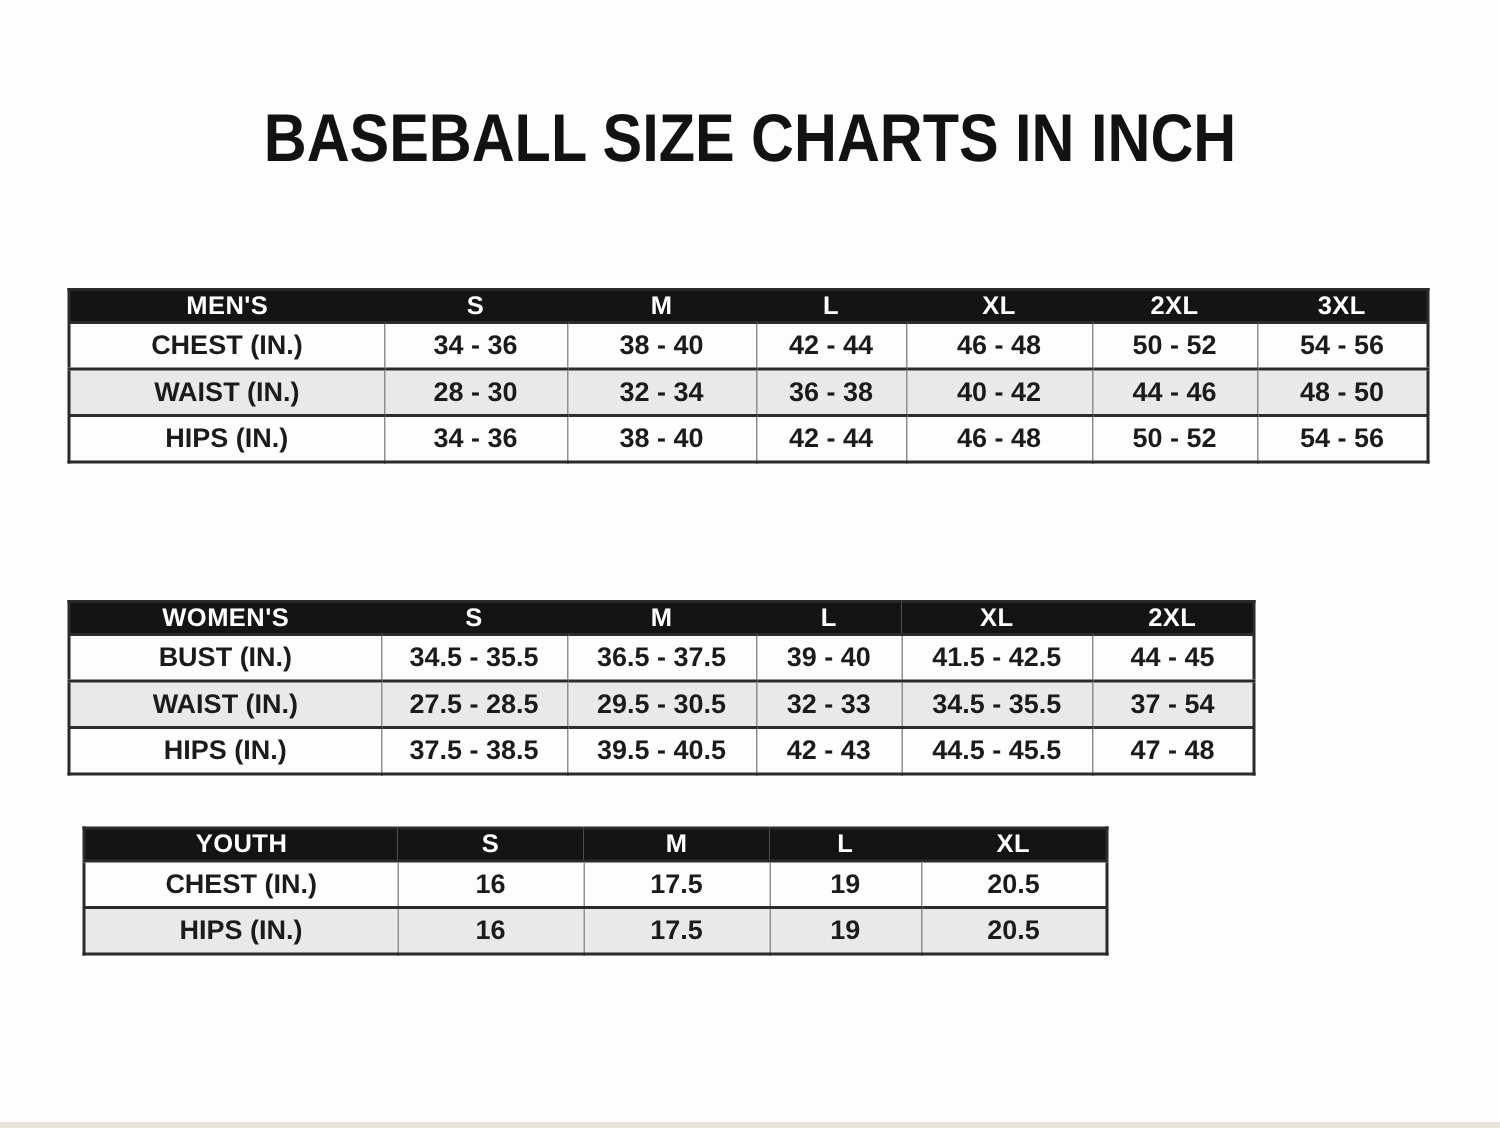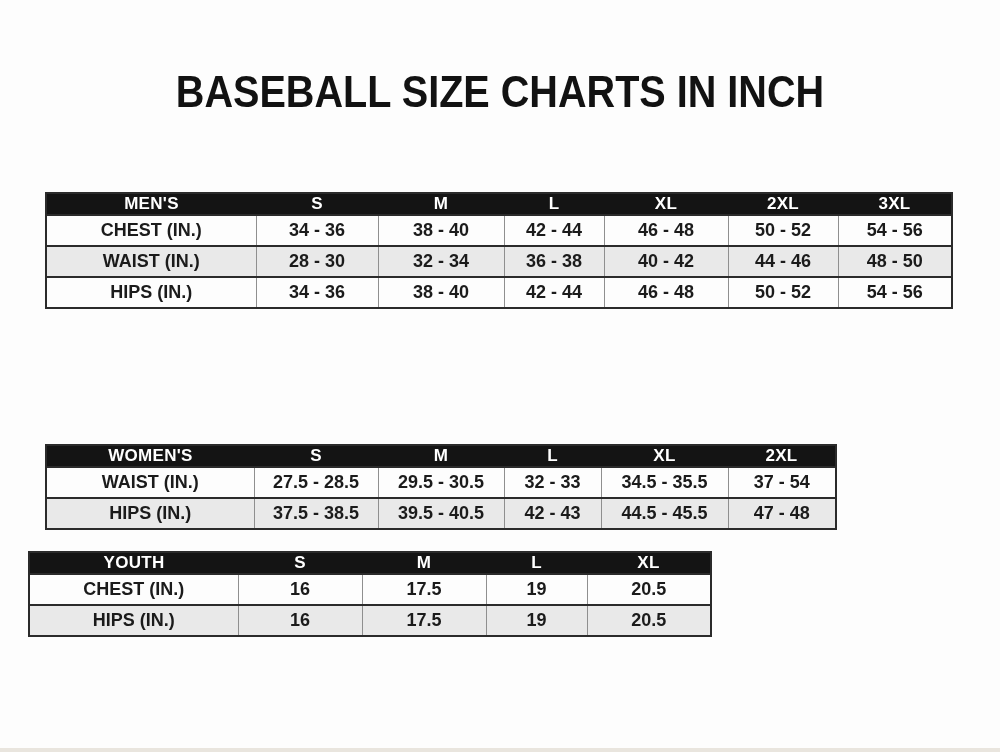"WOMEN'S" table.size-table { margin-top: 44px -> none }
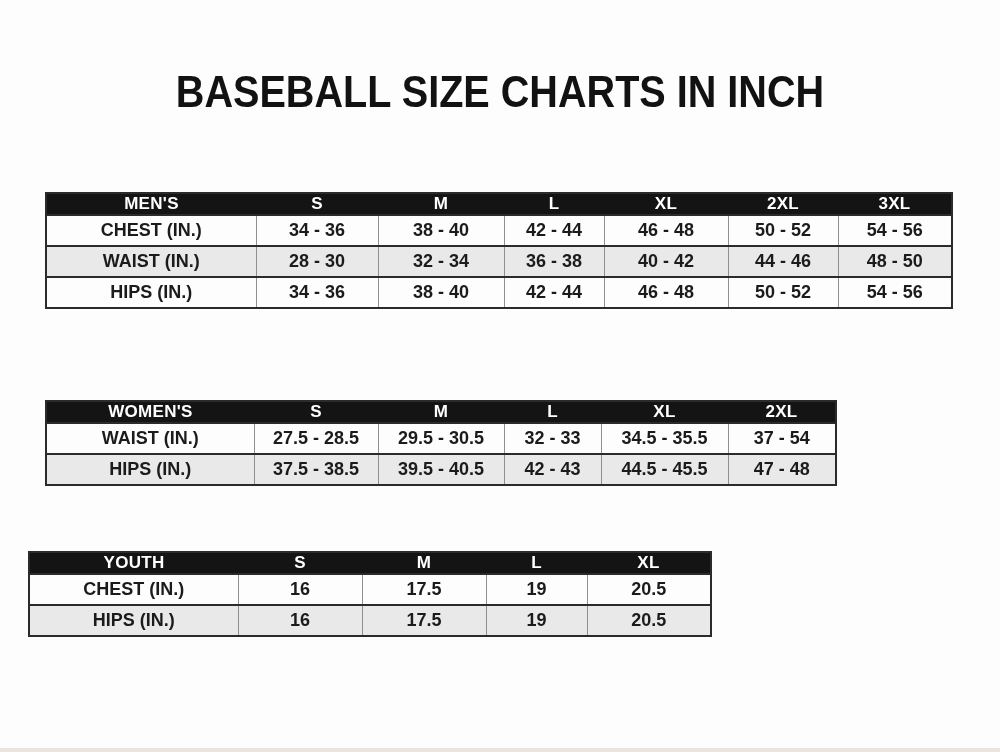"BUST (IN.)" tr { html: none -> <tr> <td>BUST (IN.)</td> <td>34.5 - 35.5</td> <td>36.5 - 37.5</td> <td>39 - 40</td> <td>41.5 - 42.5</td> <td>44 - 45</td> </tr> }
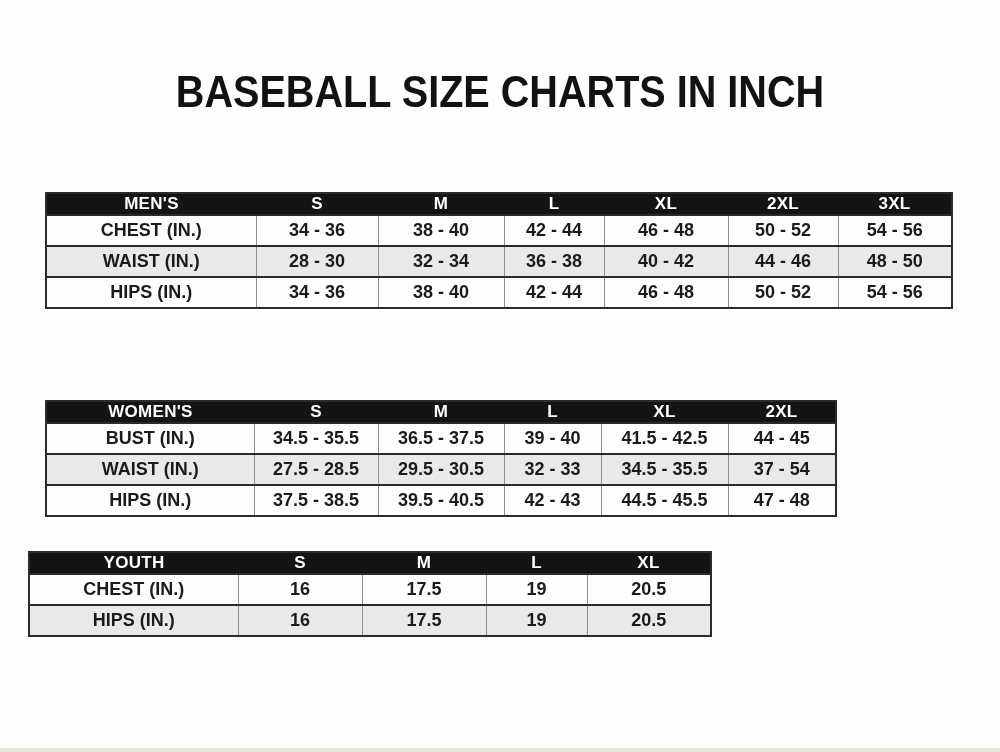"YOUTH" .tbl-holder.t2 { left: 28px -> 55px }
